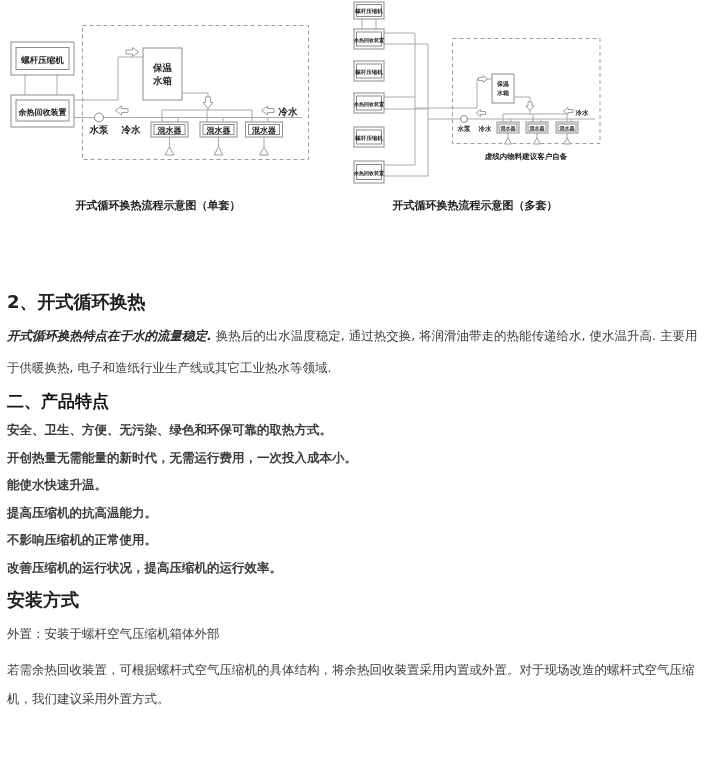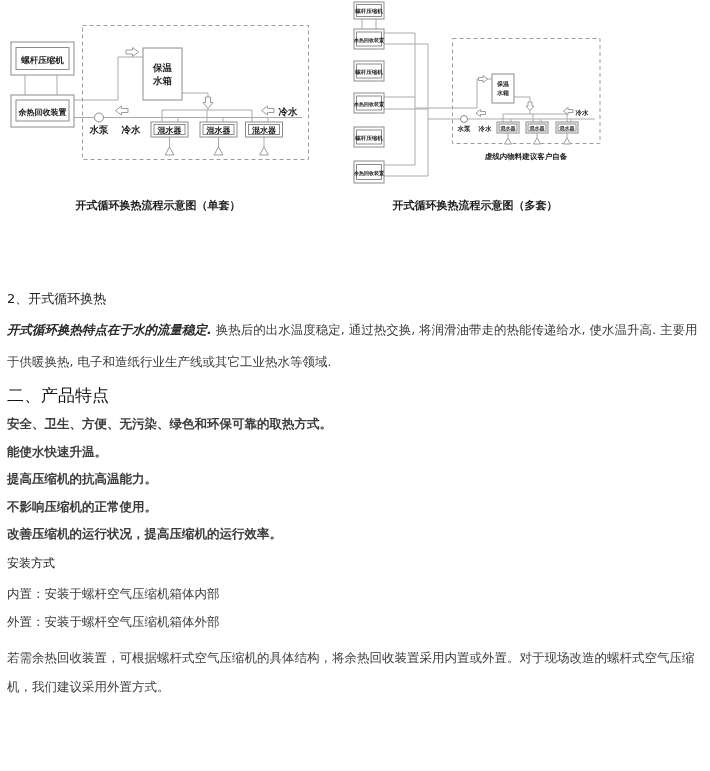"2、开式循环换热" .h-sub { font-size: 13px -> 18px; font-weight: normal -> bold }
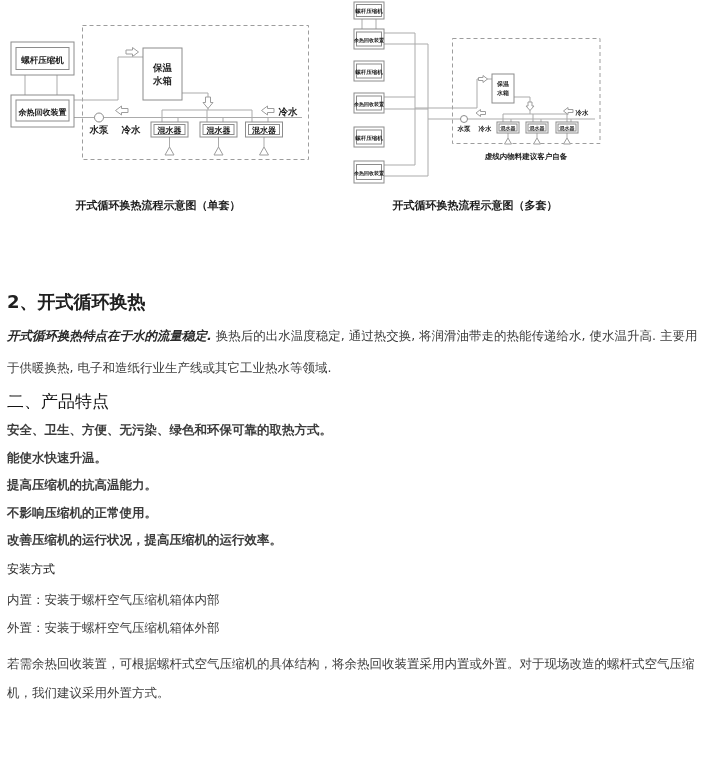"二、产品特点" .h-big { font-weight: normal -> bold }
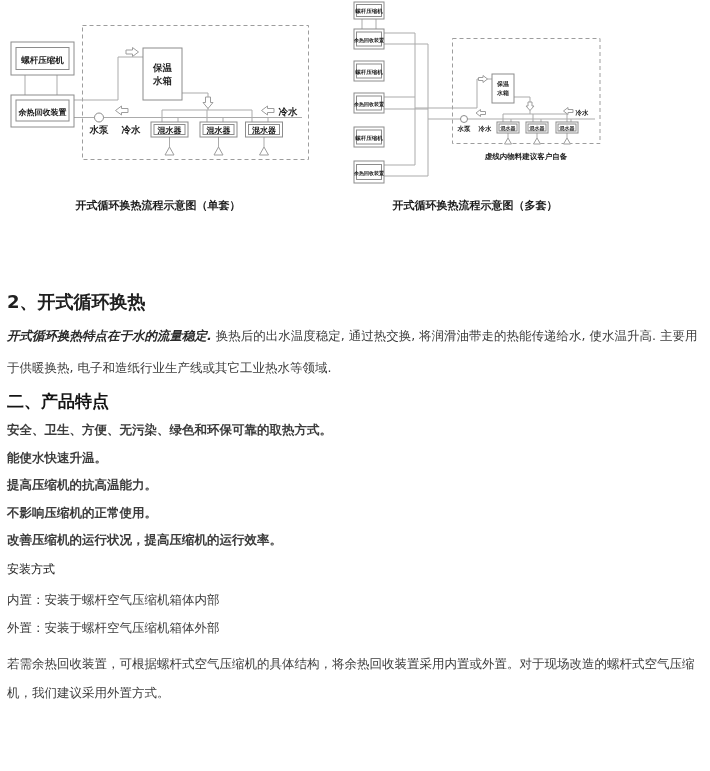"开创热量无需能量的新时代，无需运行费用，一次投入成本小。" p.feat { html: none -> <p>开创热量无需能量的新时代，无需运行费用，一次投入成本小。</p> }
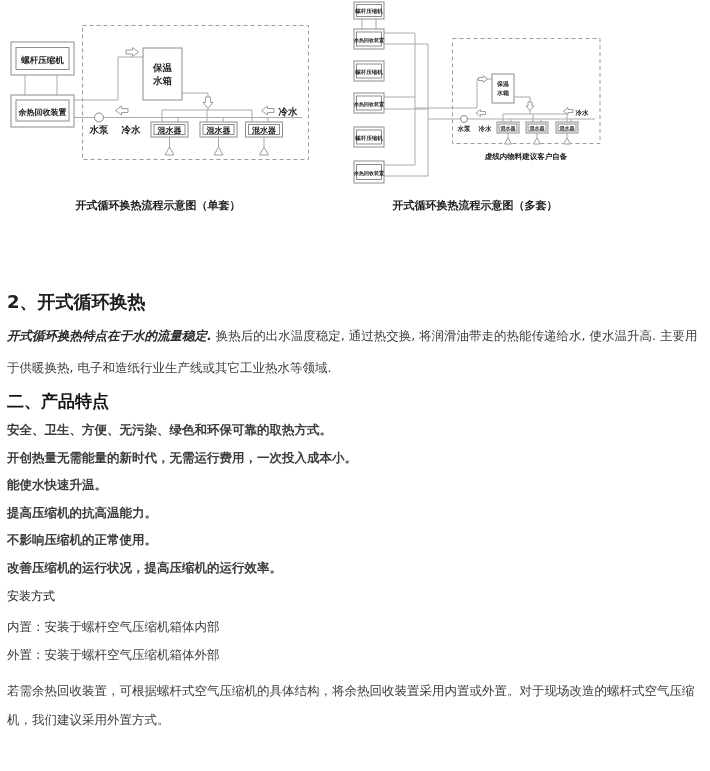"安装方式" .h-install { font-size: 12px -> 18px; font-weight: normal -> bold }
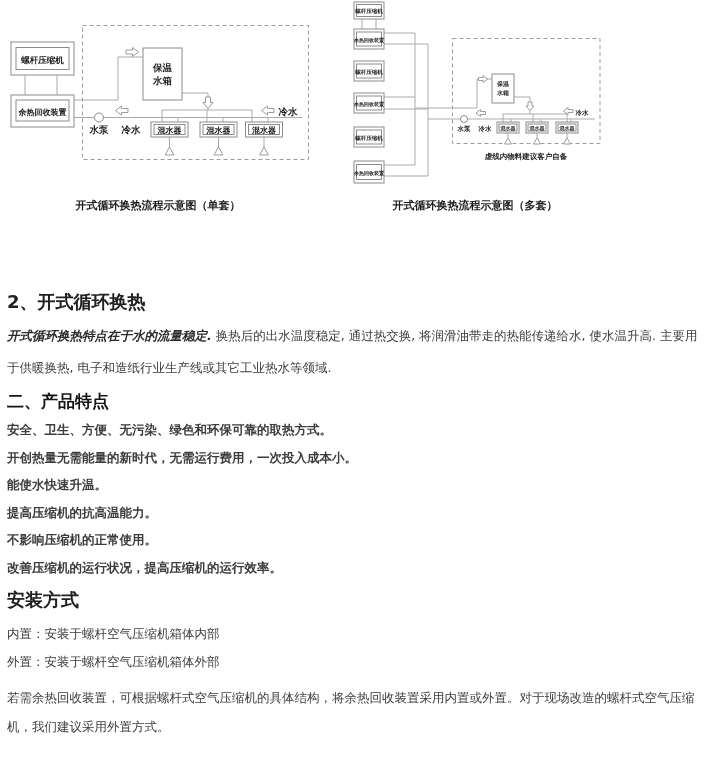"内置：安装于螺杆空气压缩机箱体内部" p.install { html: <p>内置：安装于螺杆空气压缩机箱体内部</p> -> none }
